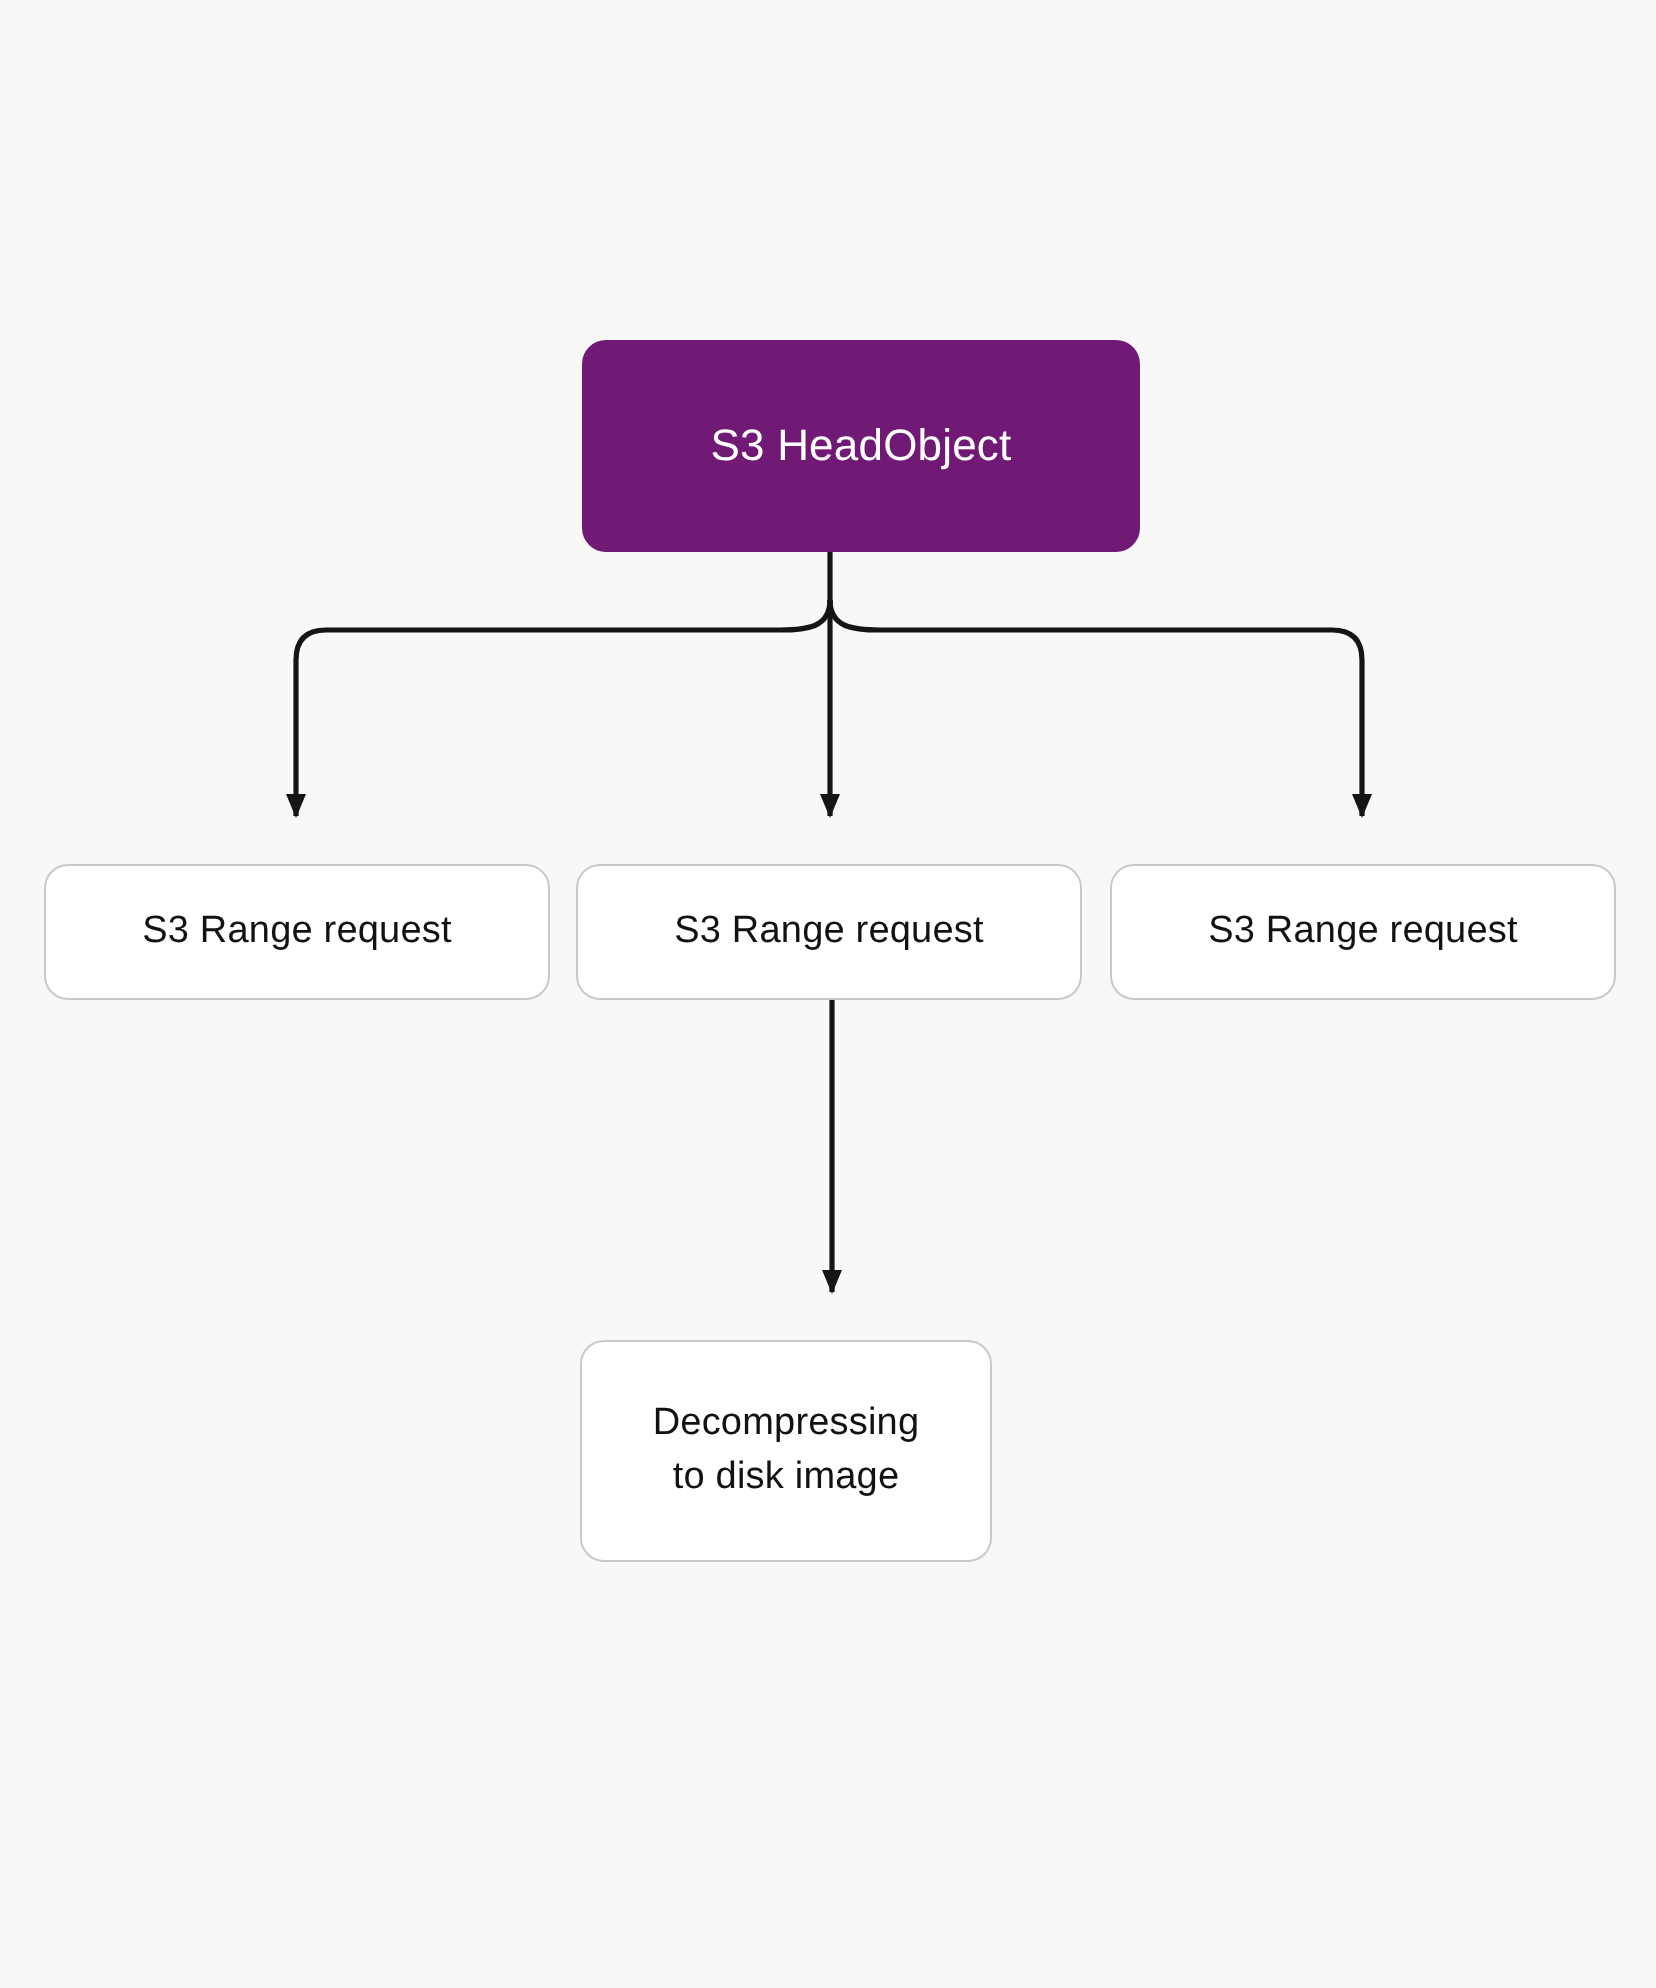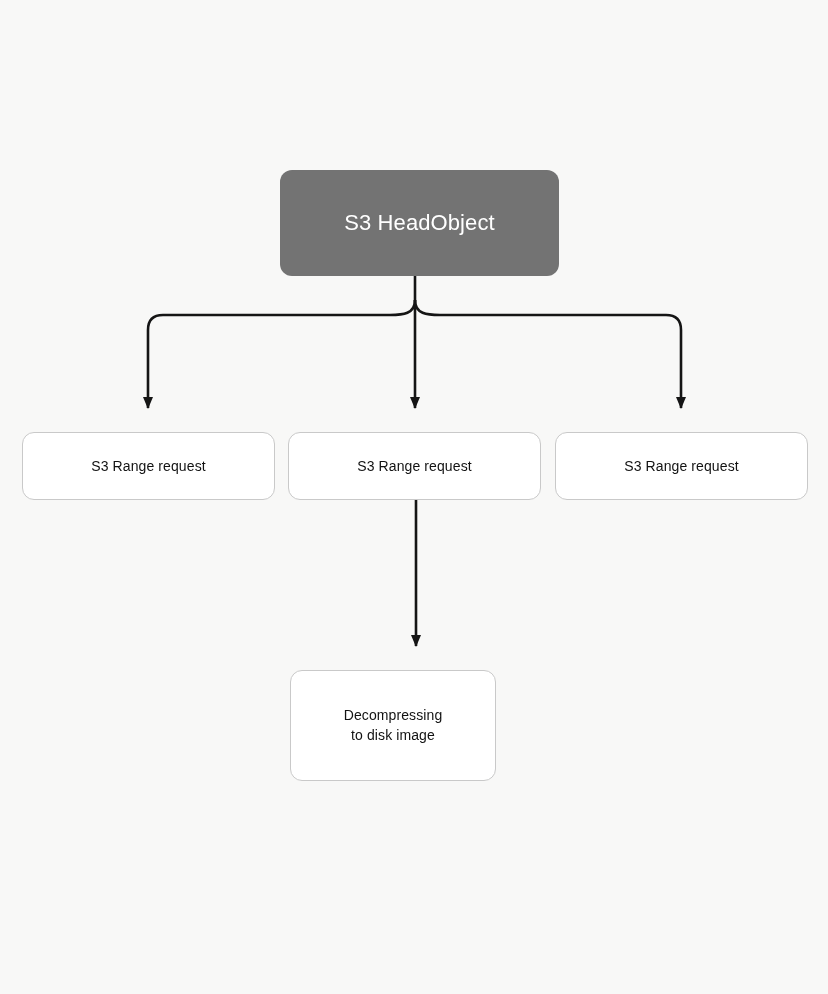"S3 HeadObject" .node-root { background: #737373 -> #701a75; left: 280px -> 291px }
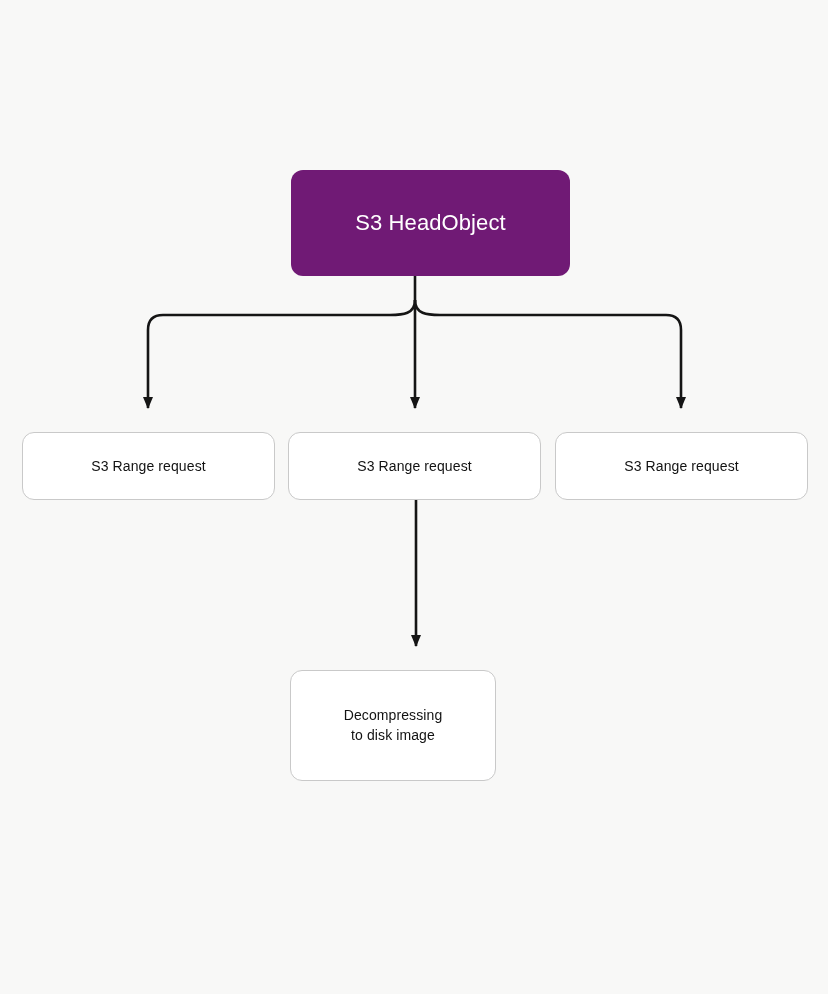"S3 Range request" .node-leaf { font-size: 14px -> 19px }
